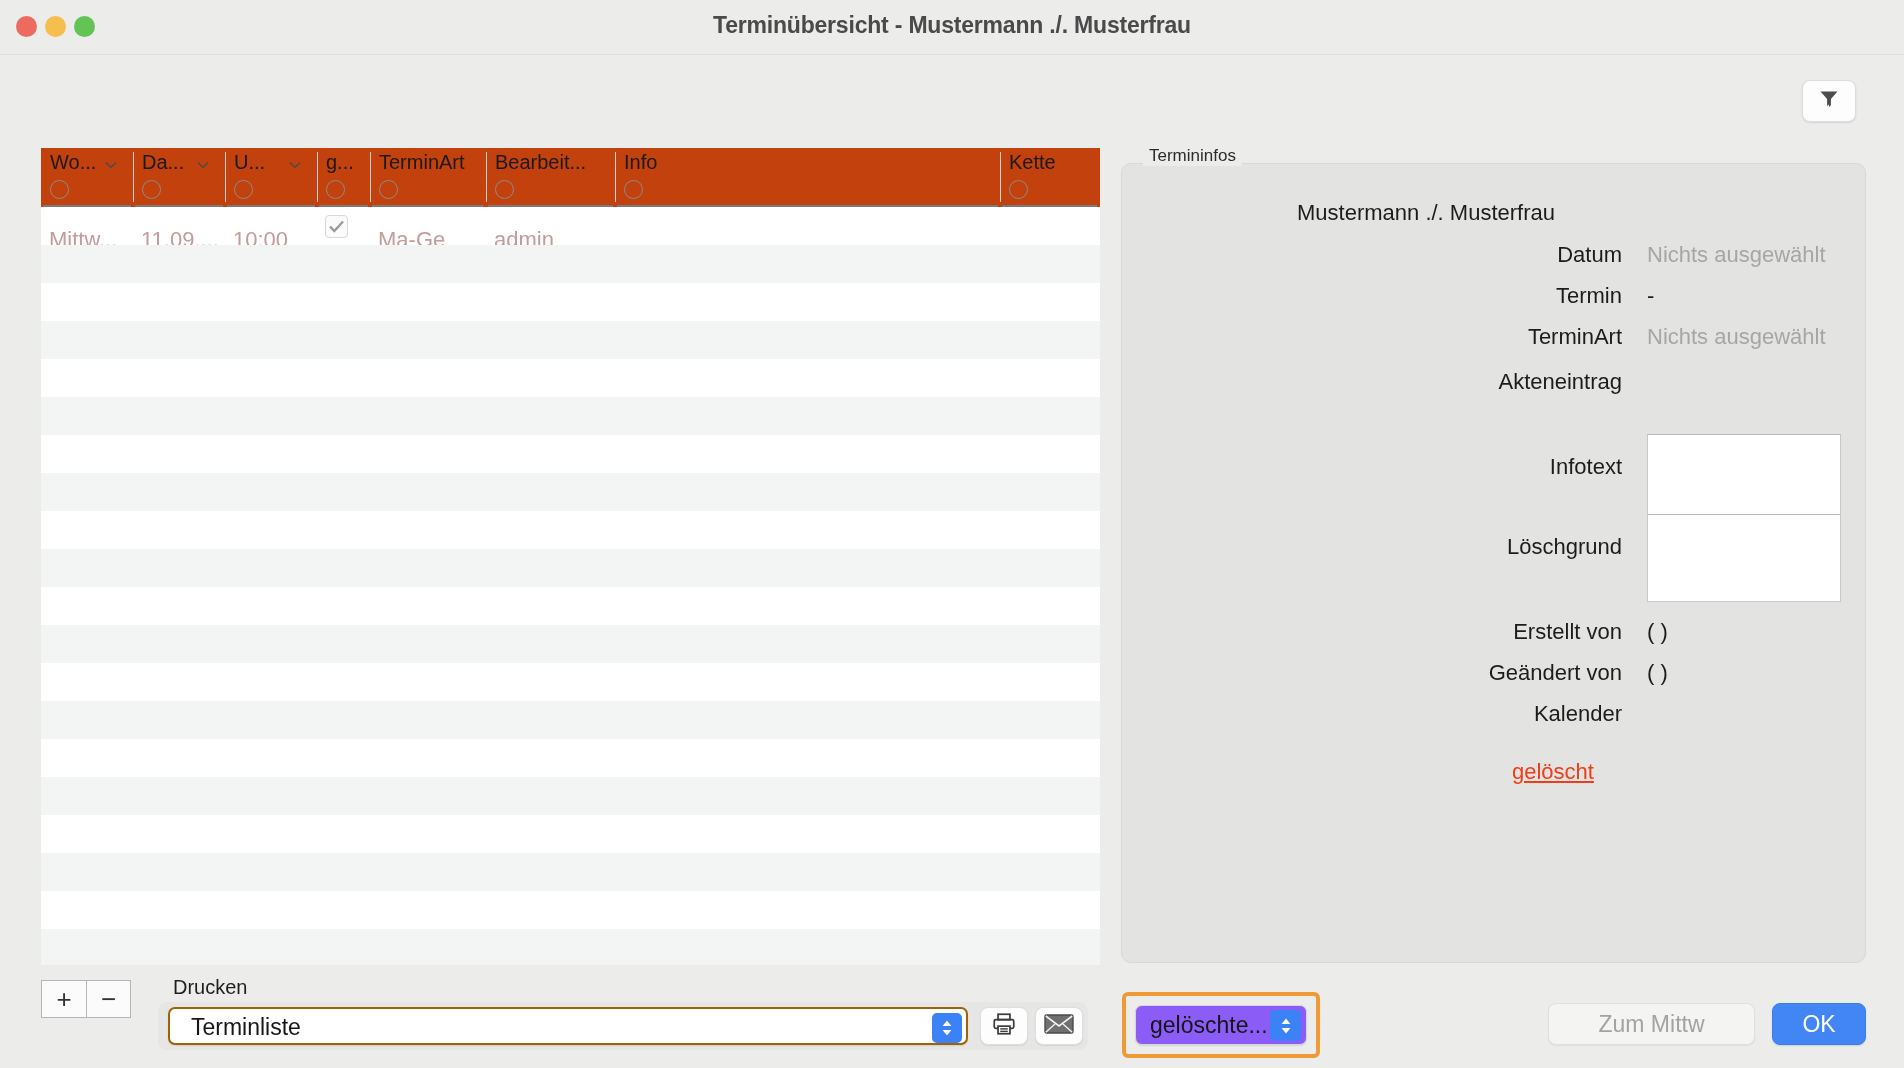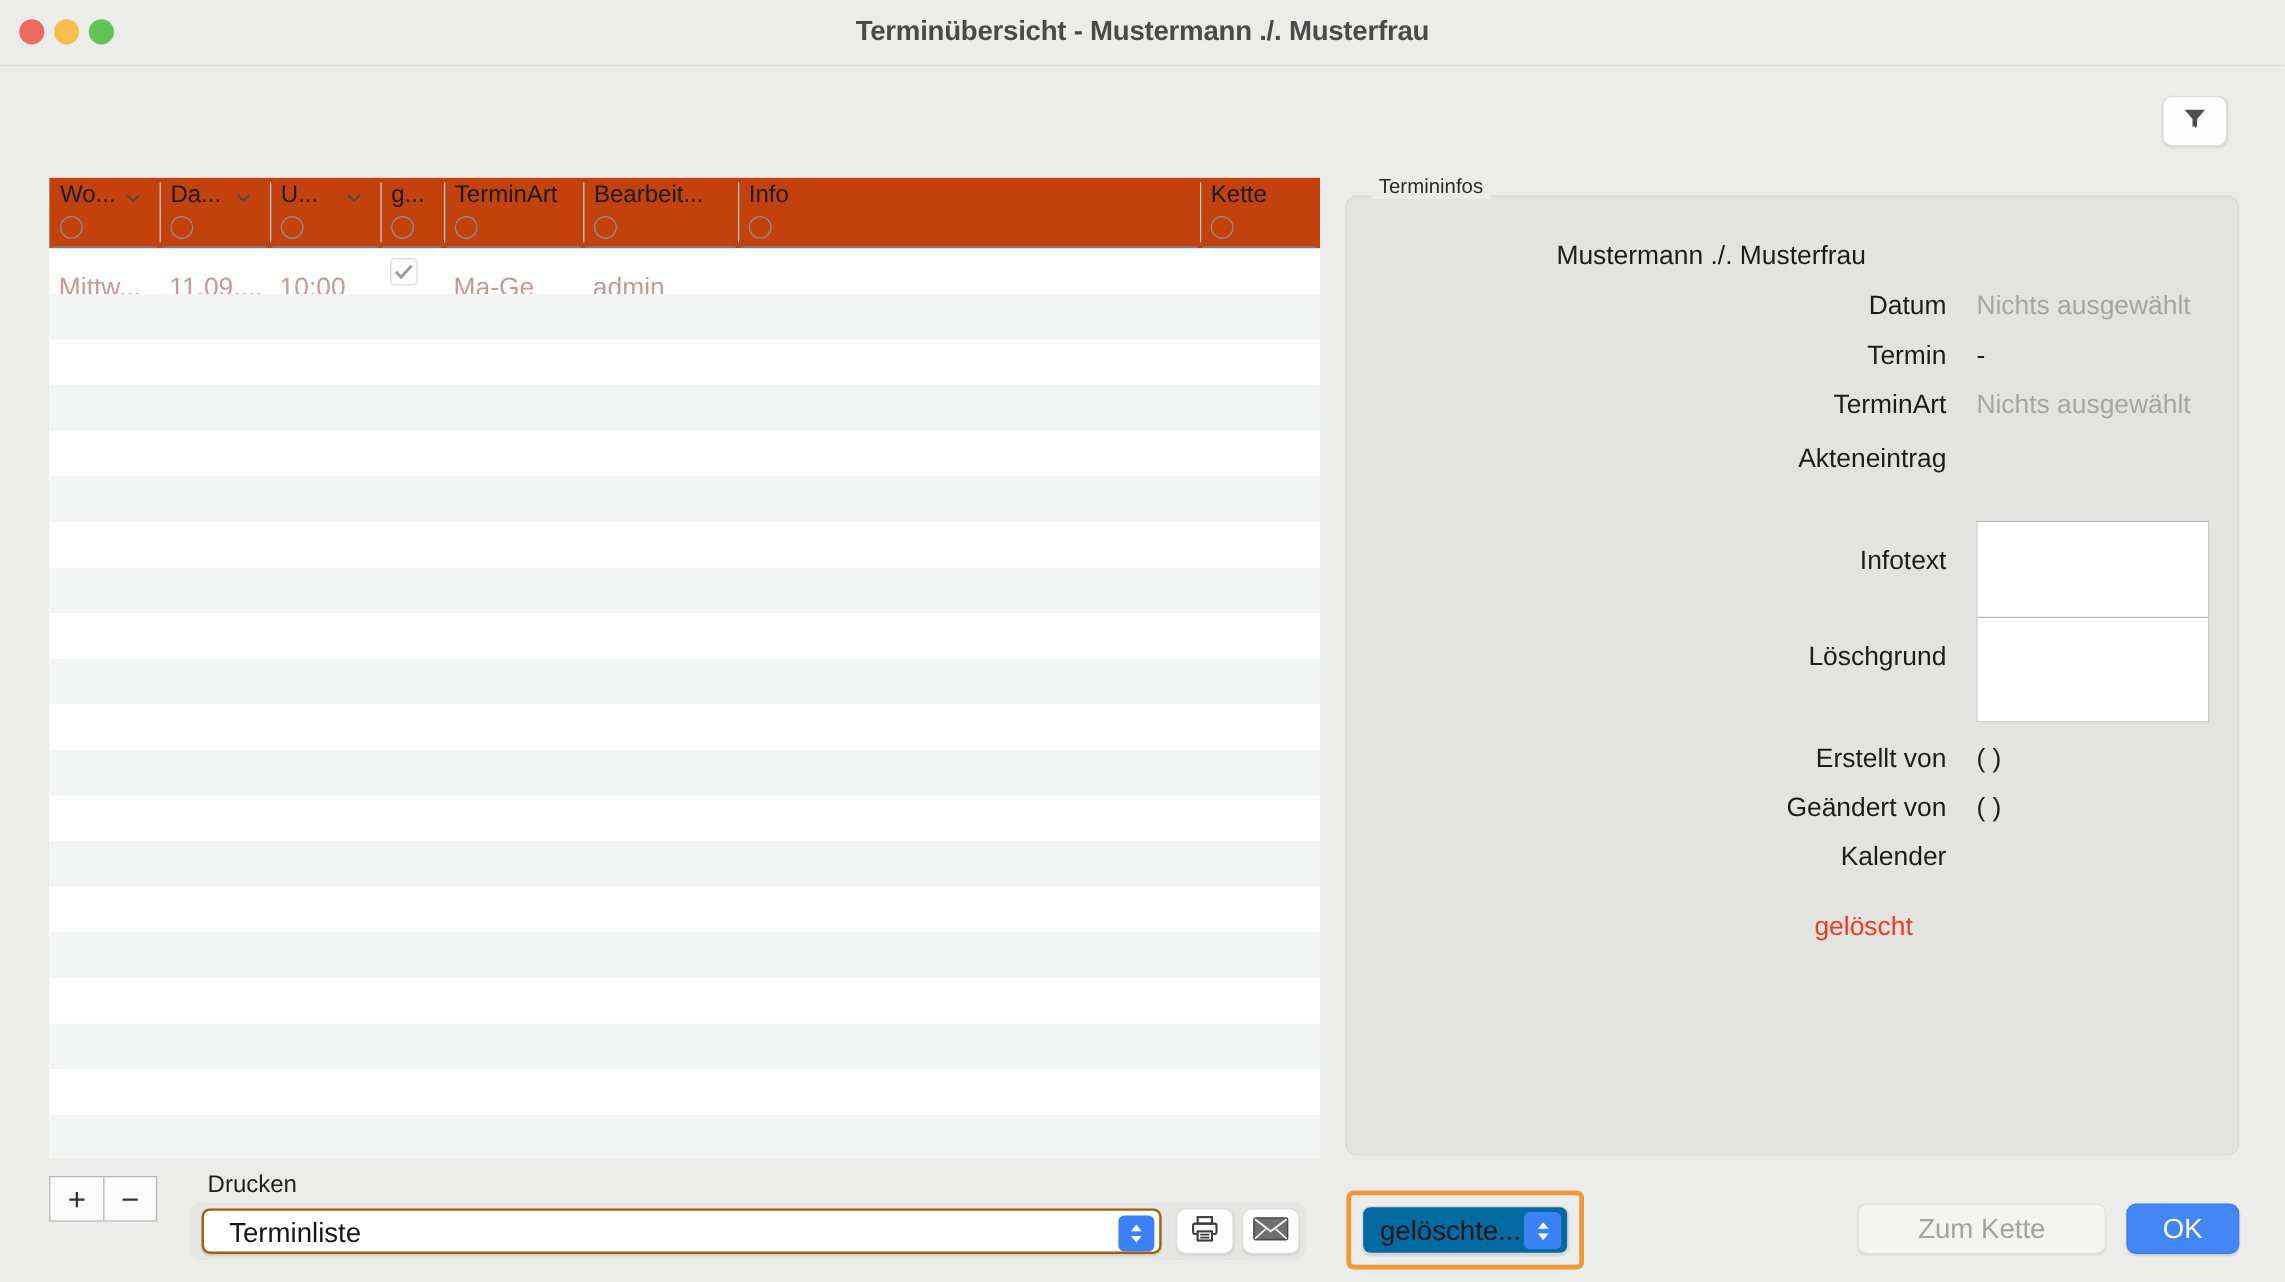"gelöscht" .field-value.danger { text-decoration: none -> underline }
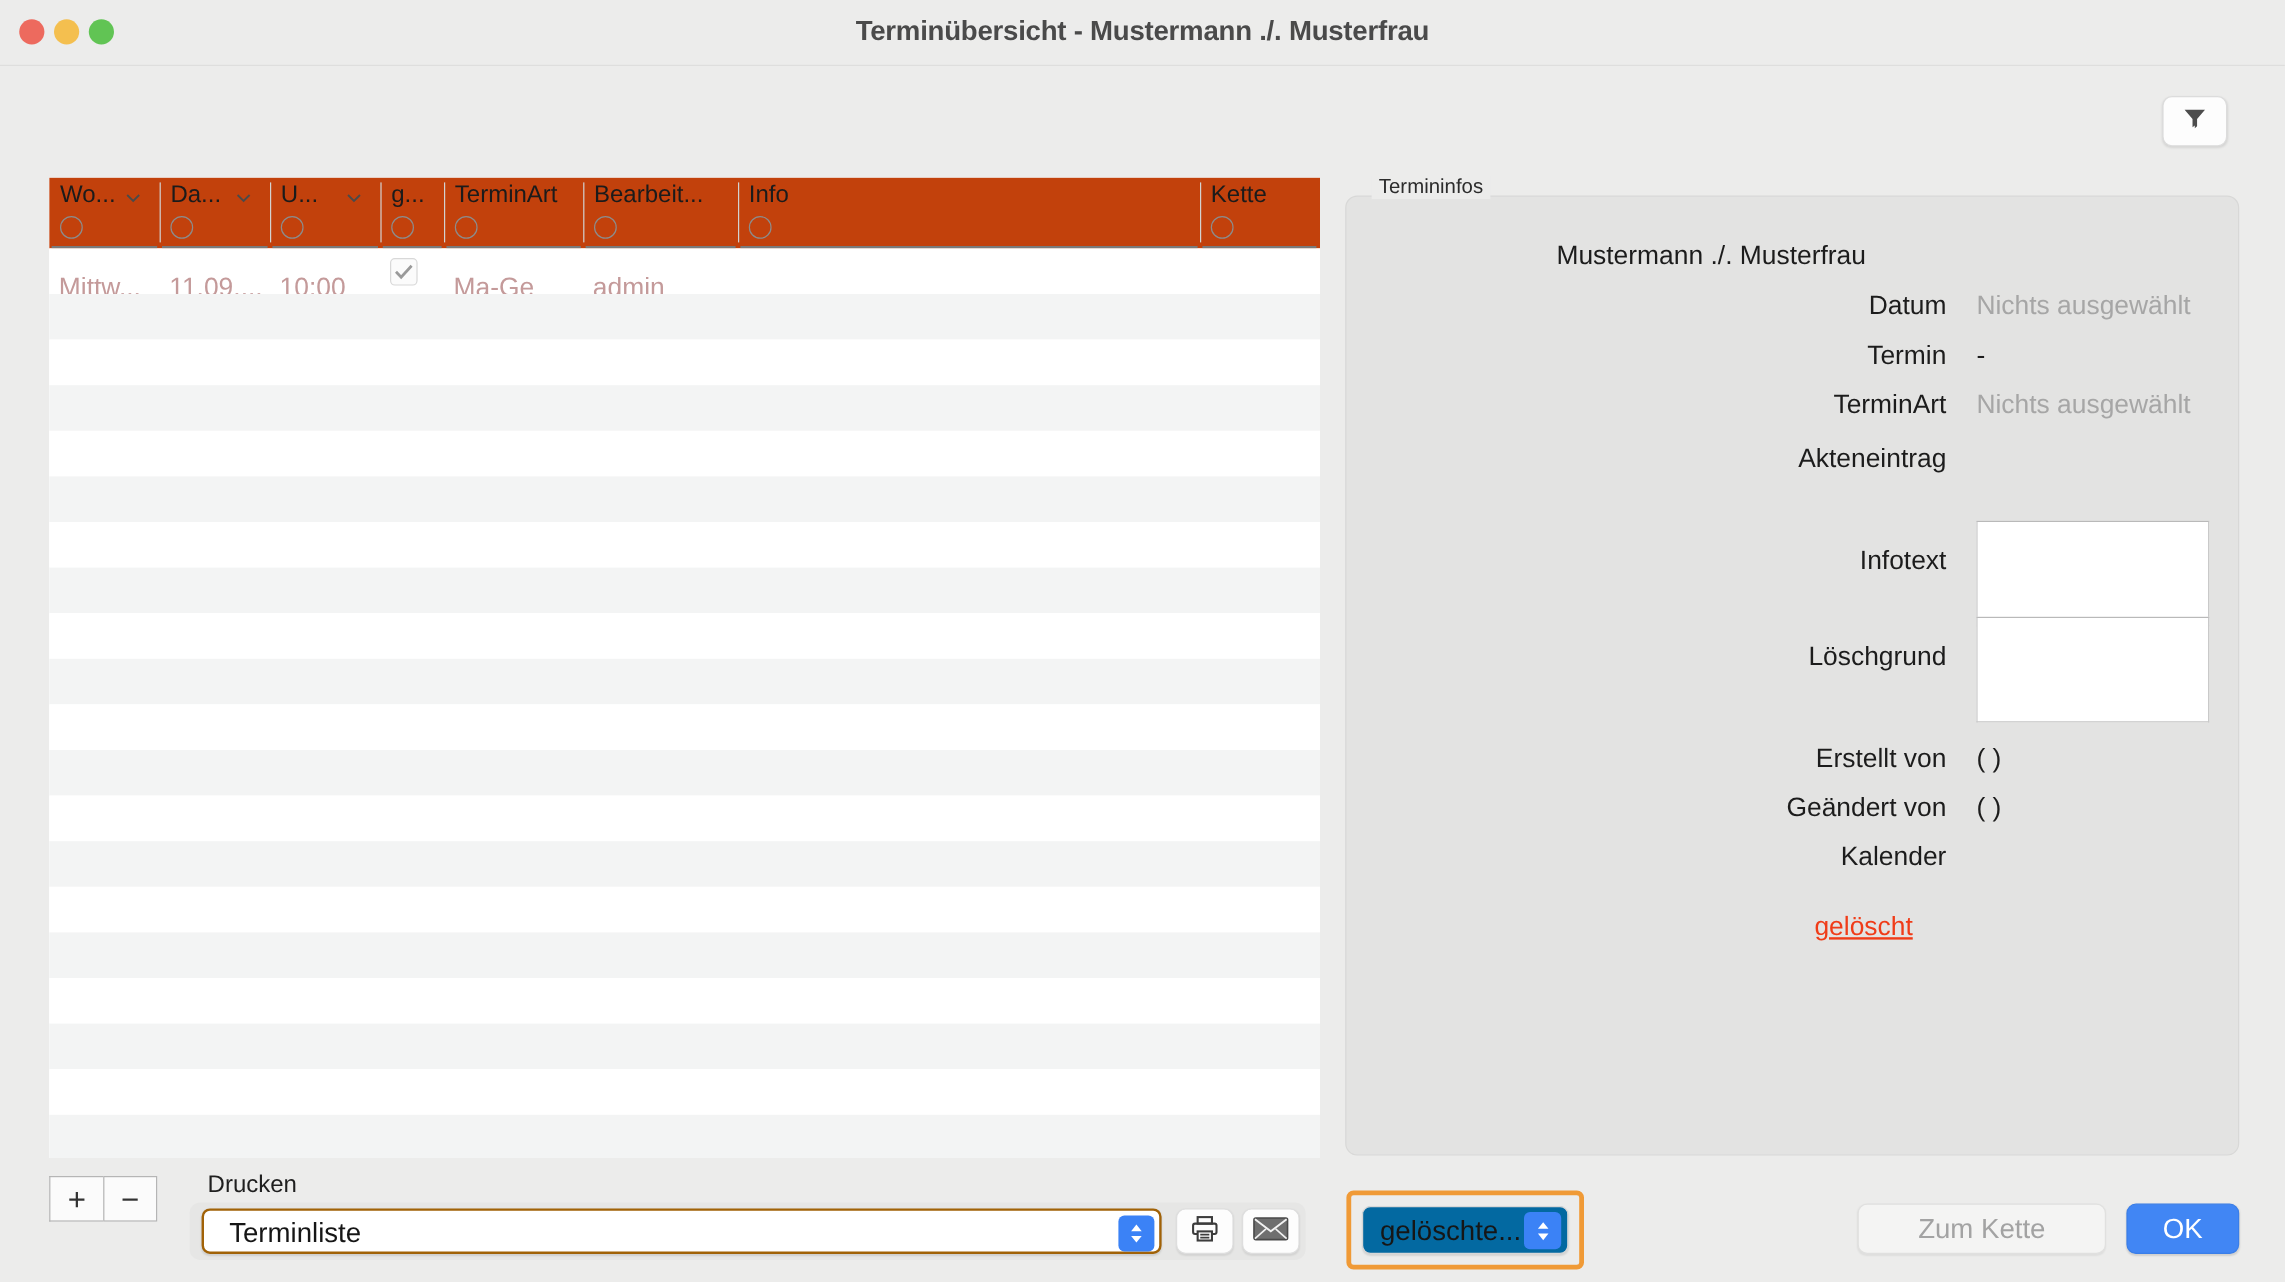"gelöschte..." #deleted-select { background: #0369a1 -> #8b5cf6 }
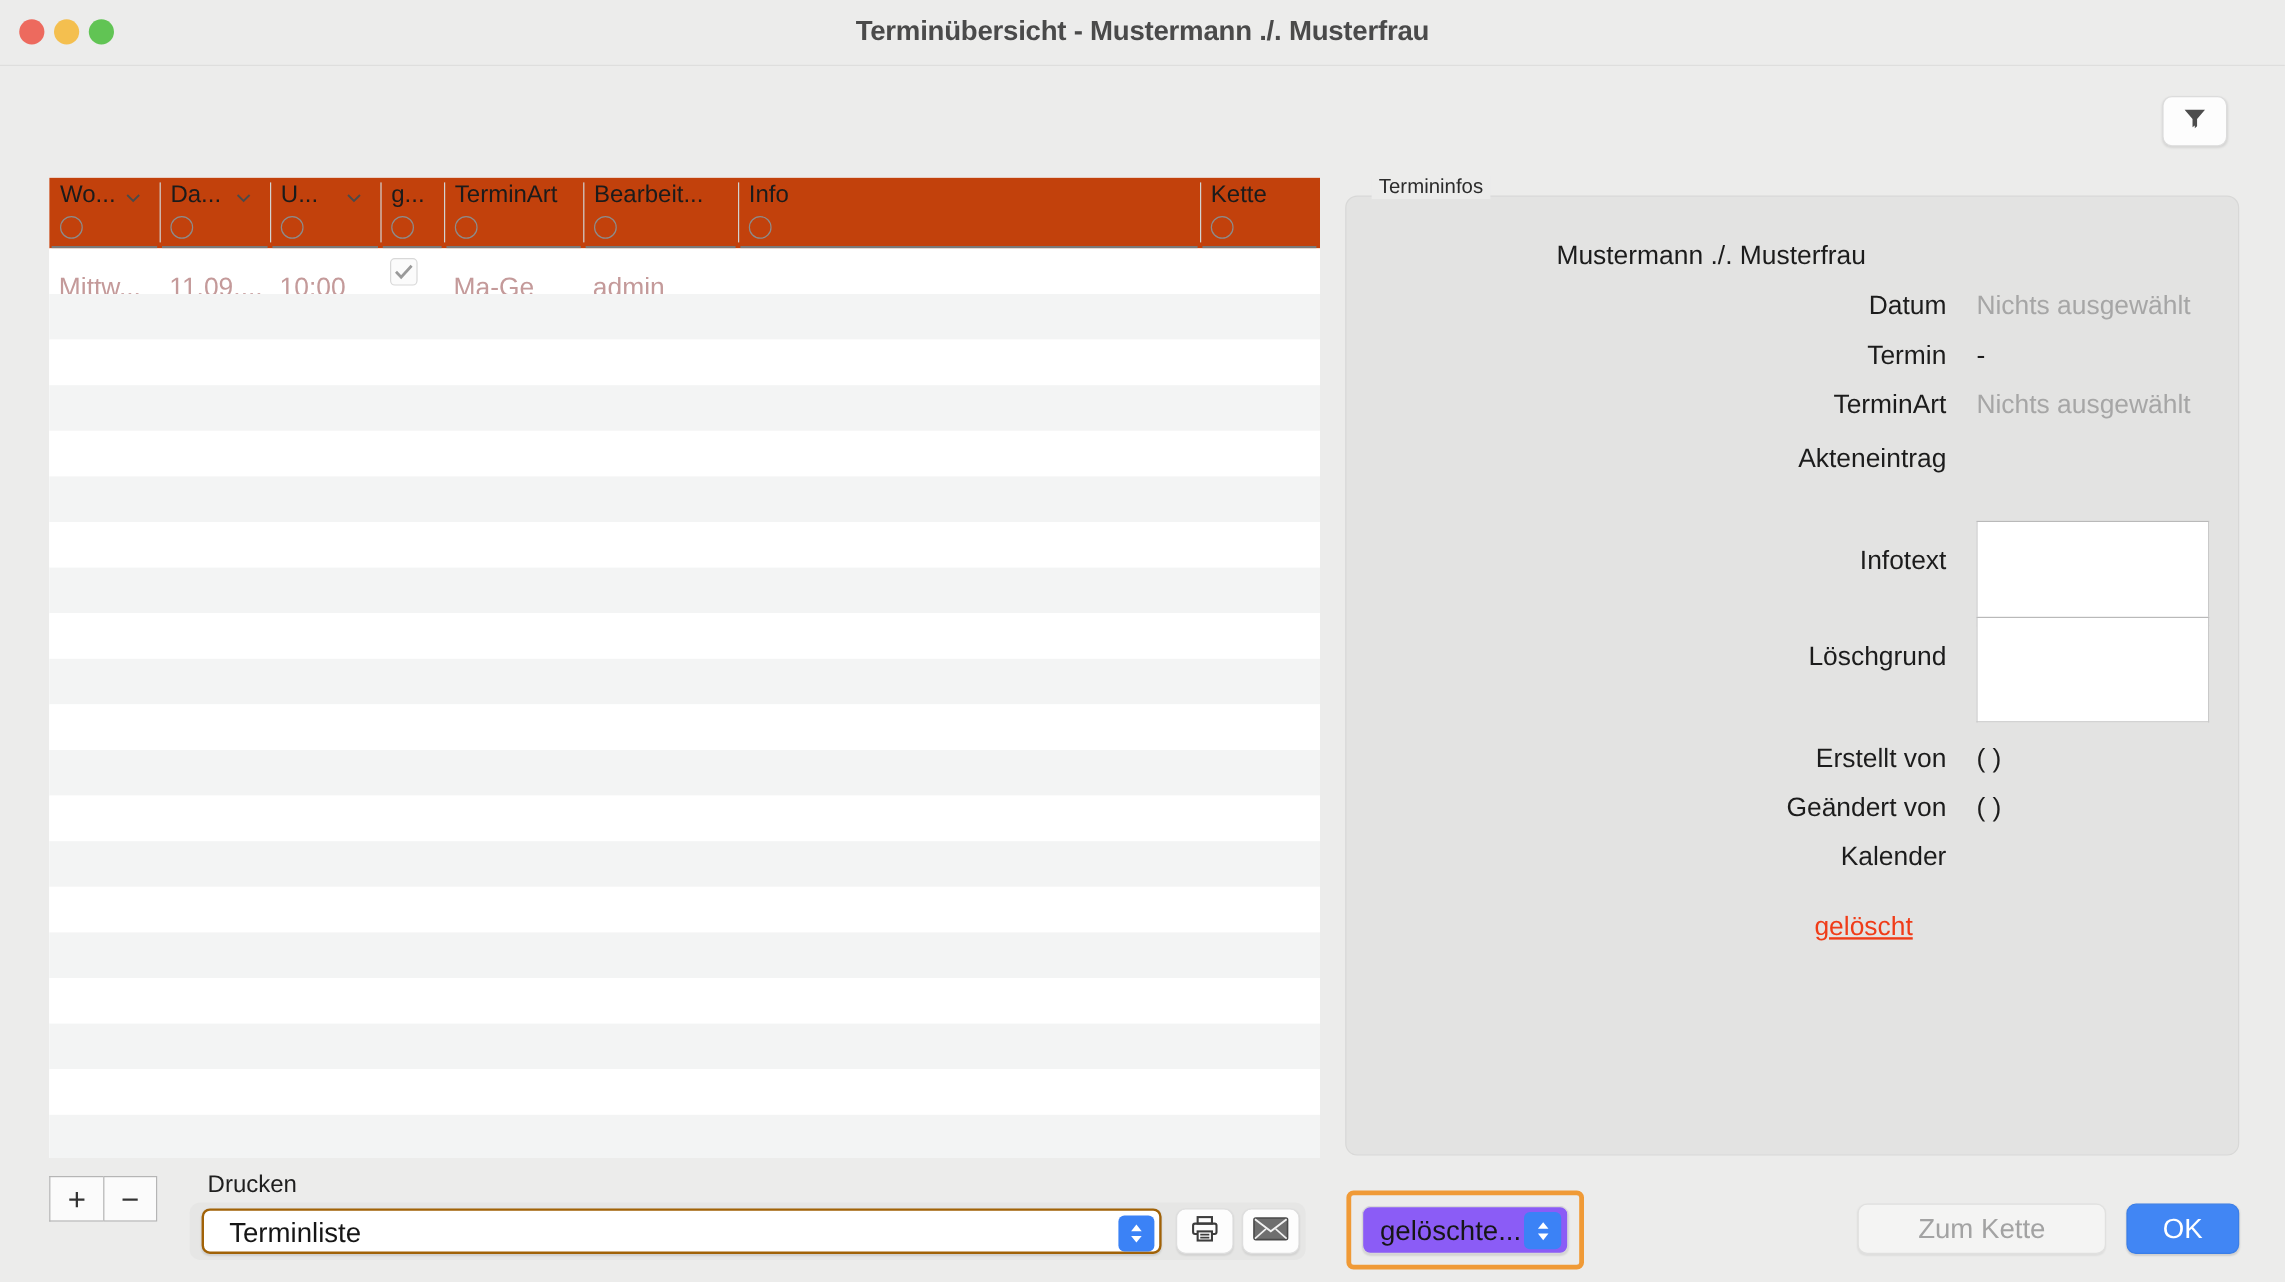"Zum Kette" div.dlg-btn { text: Kette -> Mittw }
